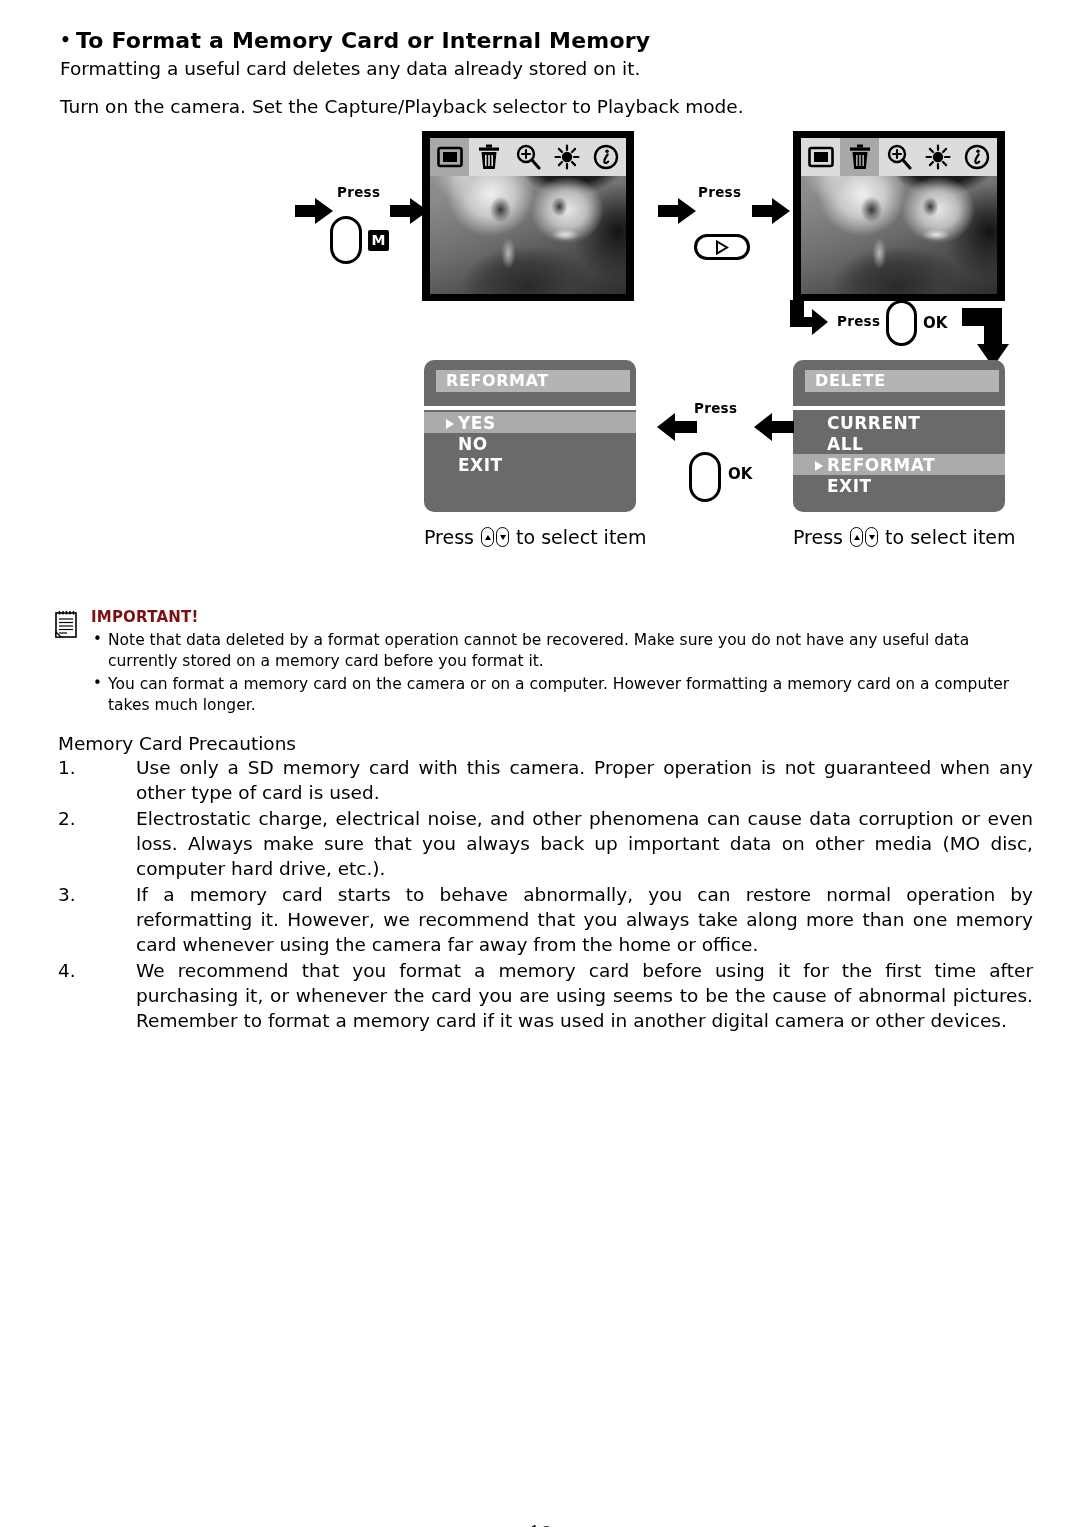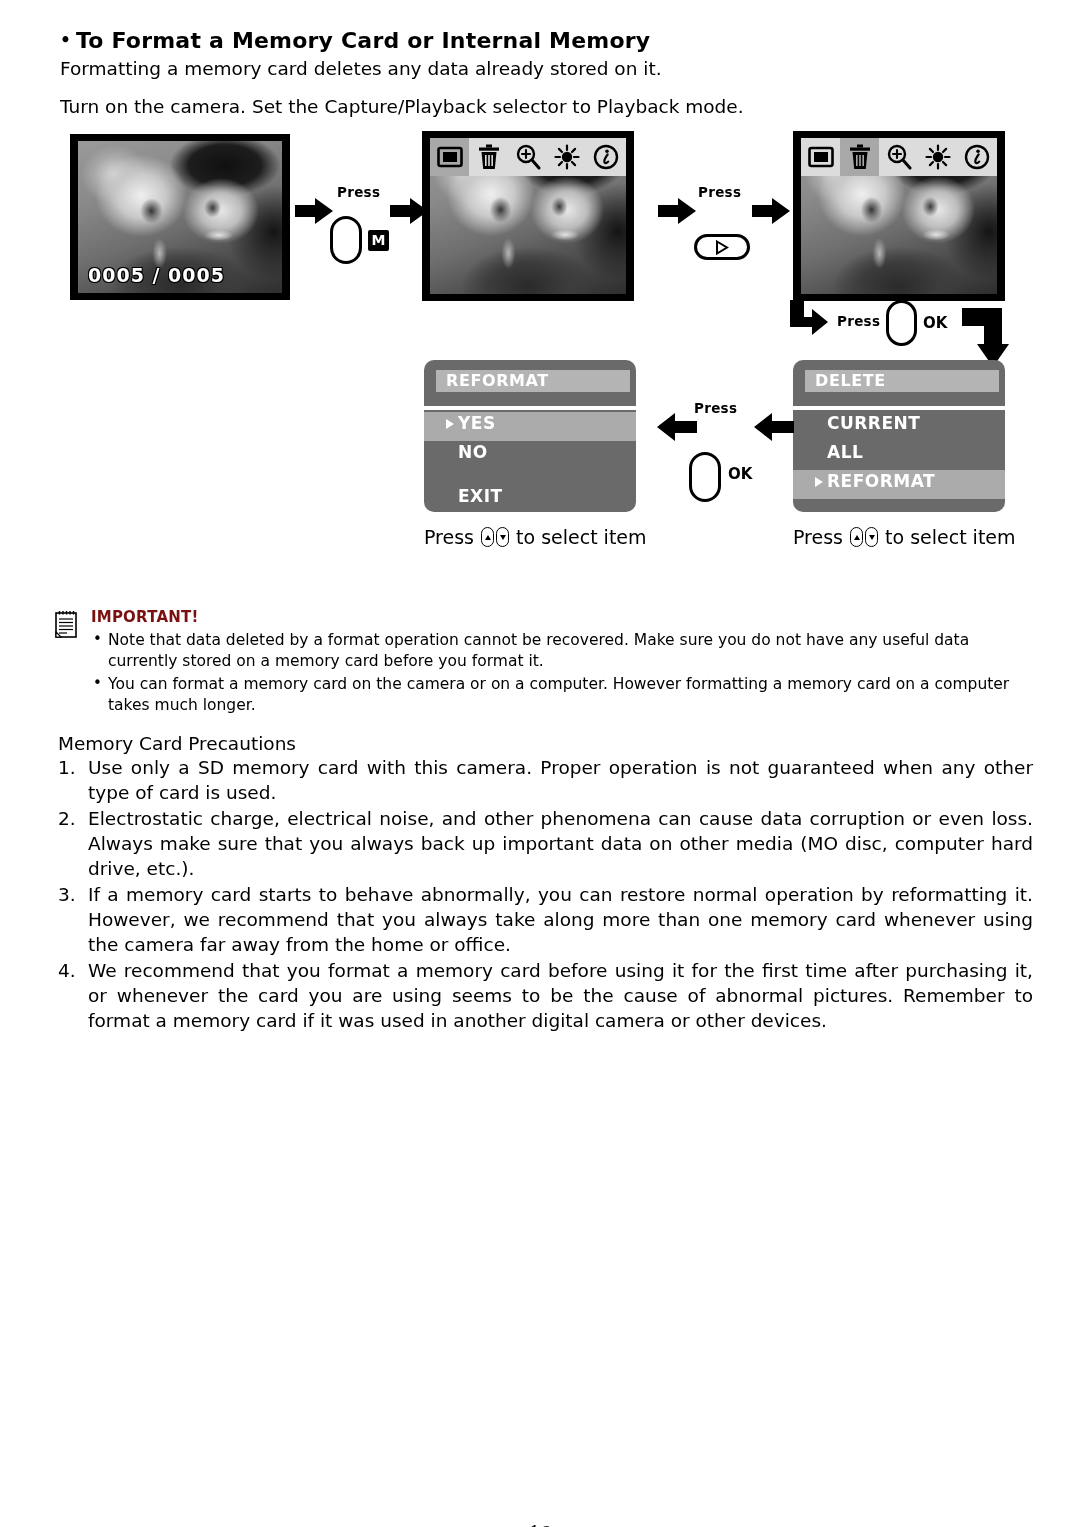"Formatting a memory card deletes" div.intro1 { text: memory -> useful }
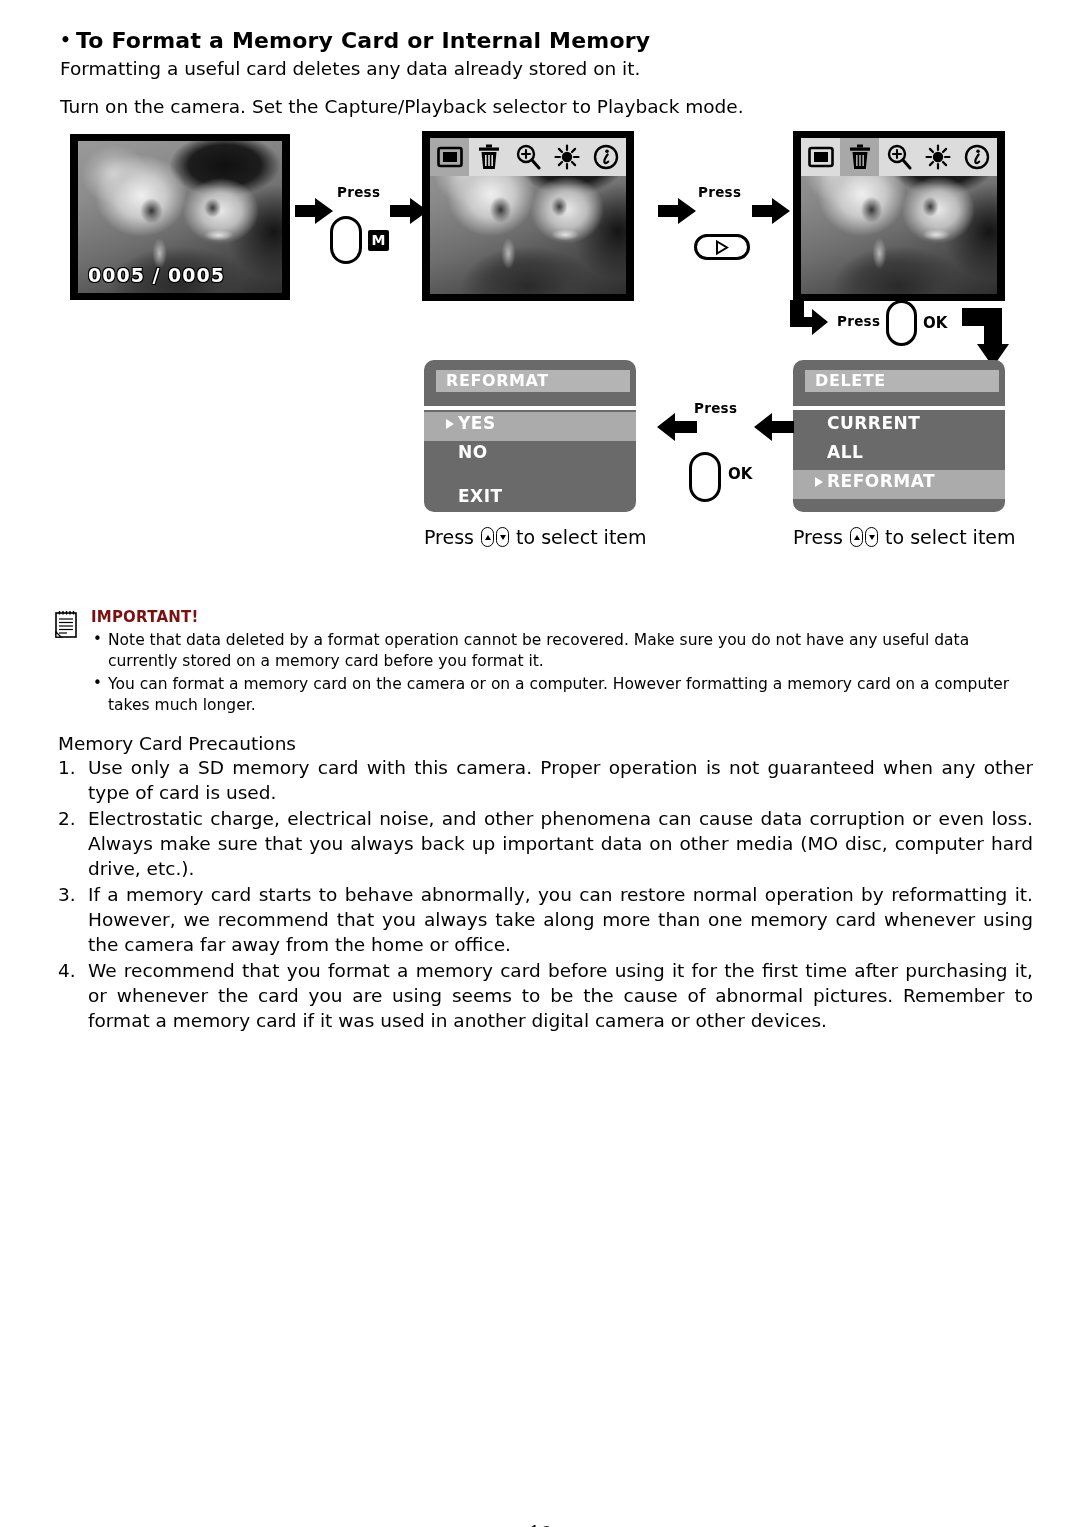"0005 / 0005" div.lcd { html: <div> <div> <div></div> <div>0005 / 0005</div> </div> </div> -> none }
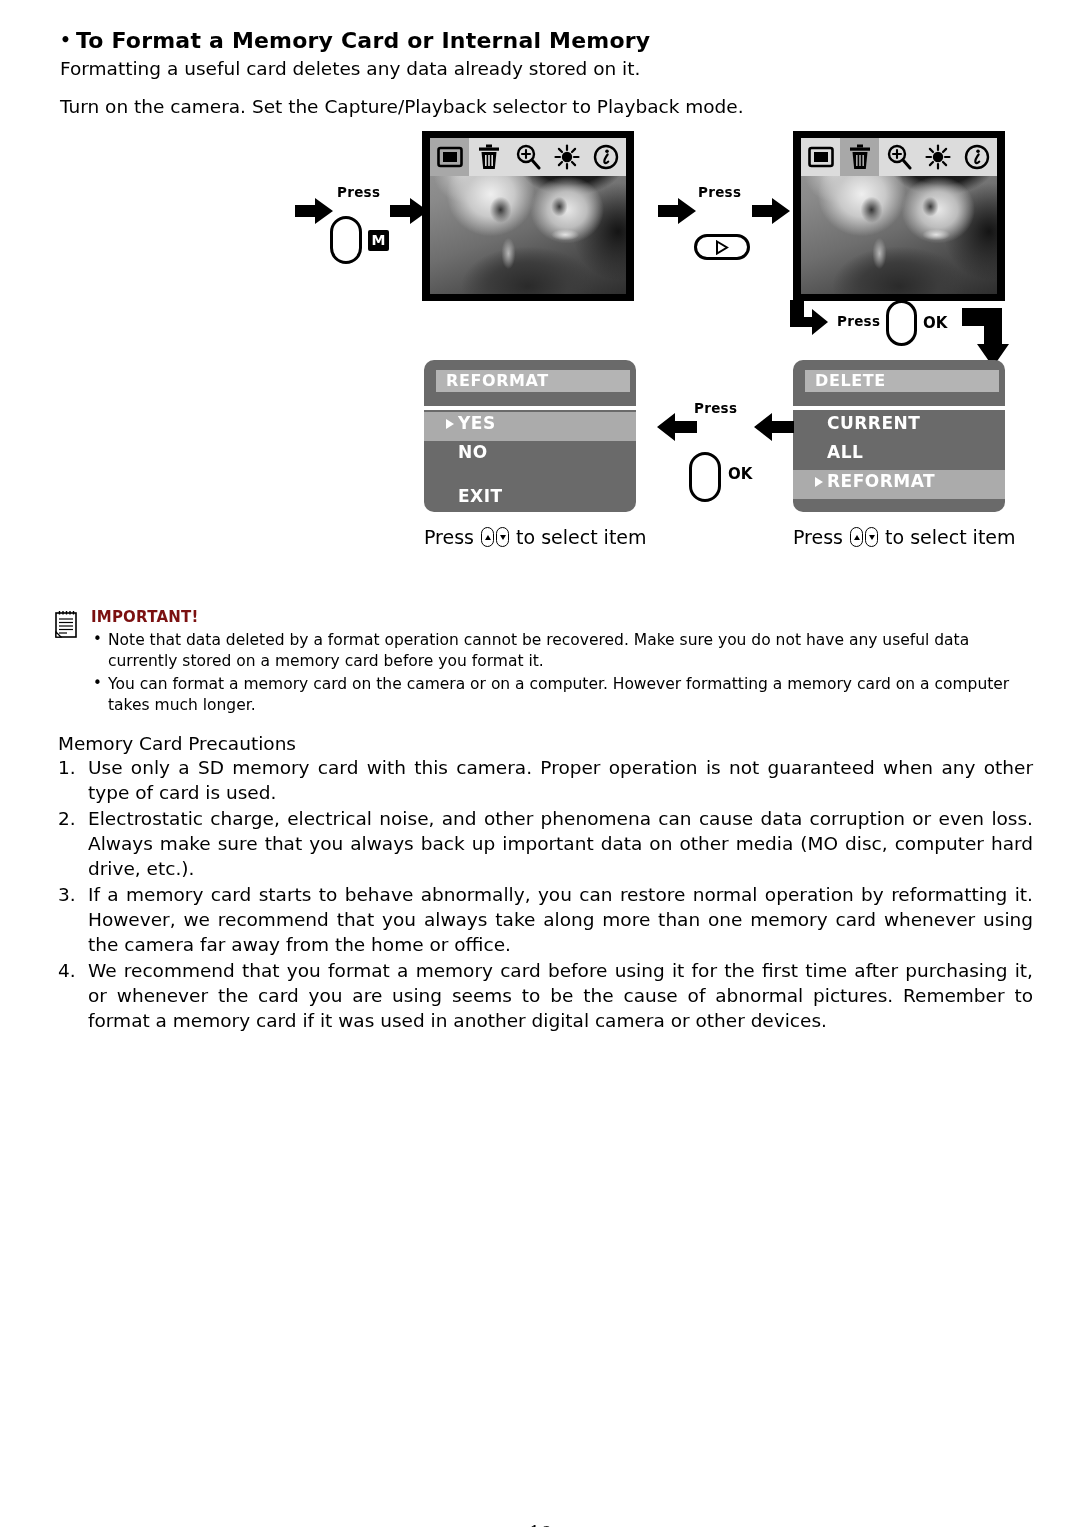"YES" .menu-item { height: 29px -> 21px }
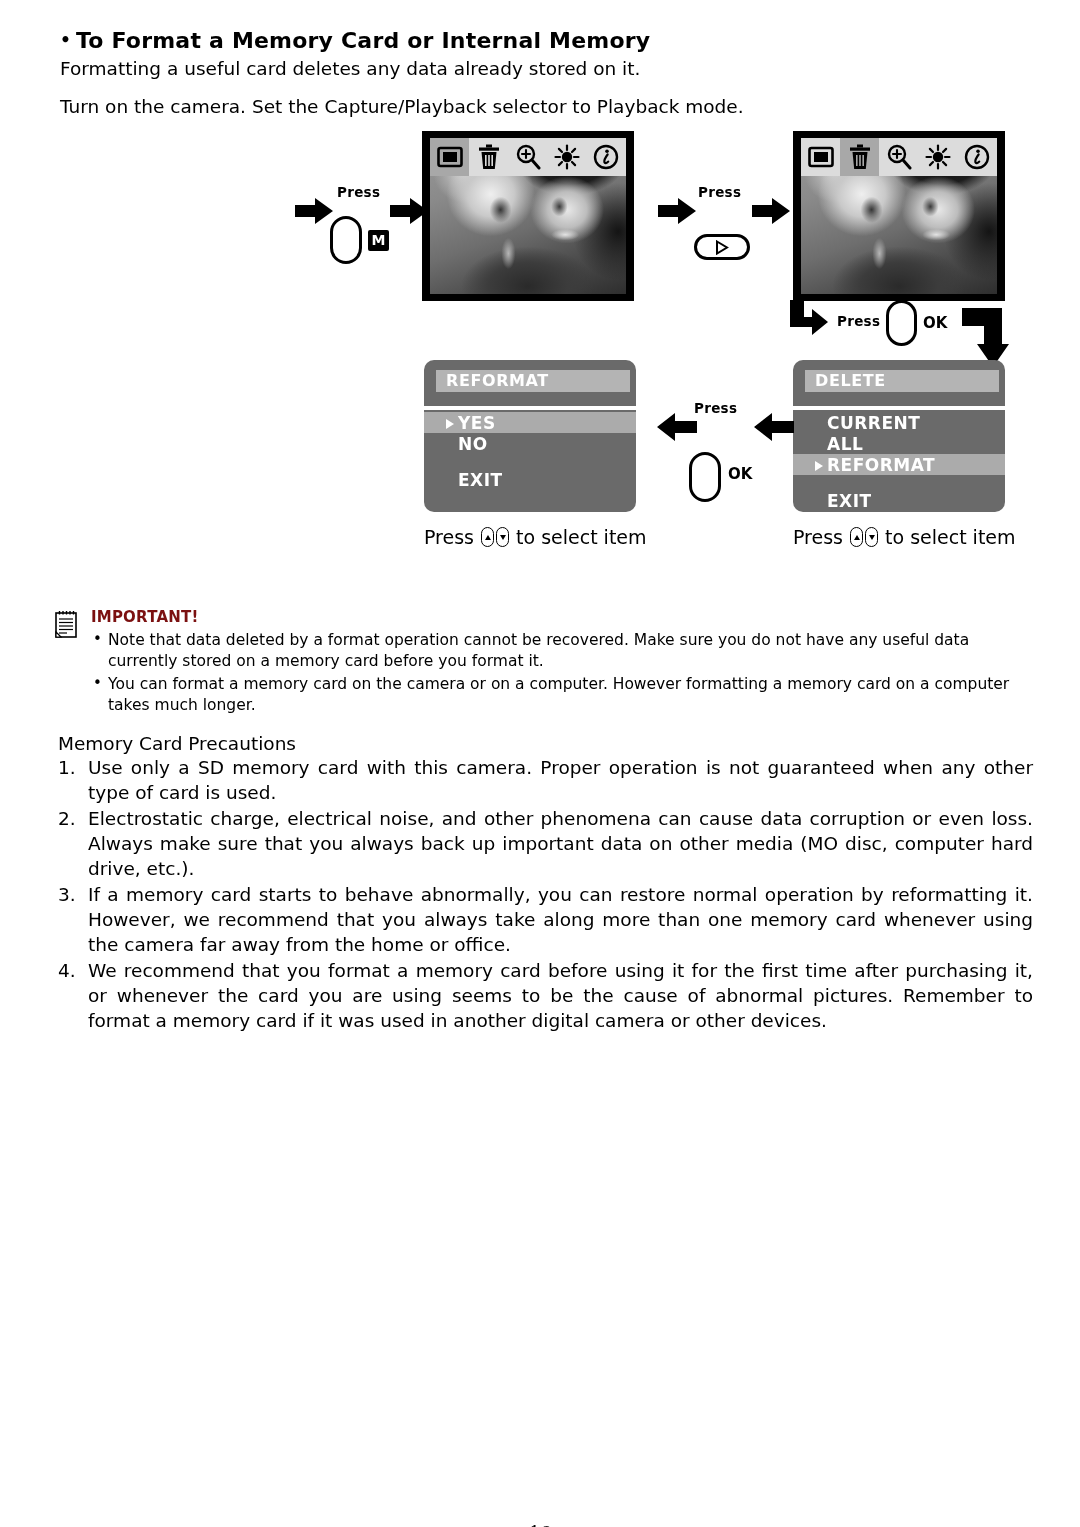"EXIT" .menu-item.gap { margin-top: 15px -> 0 }
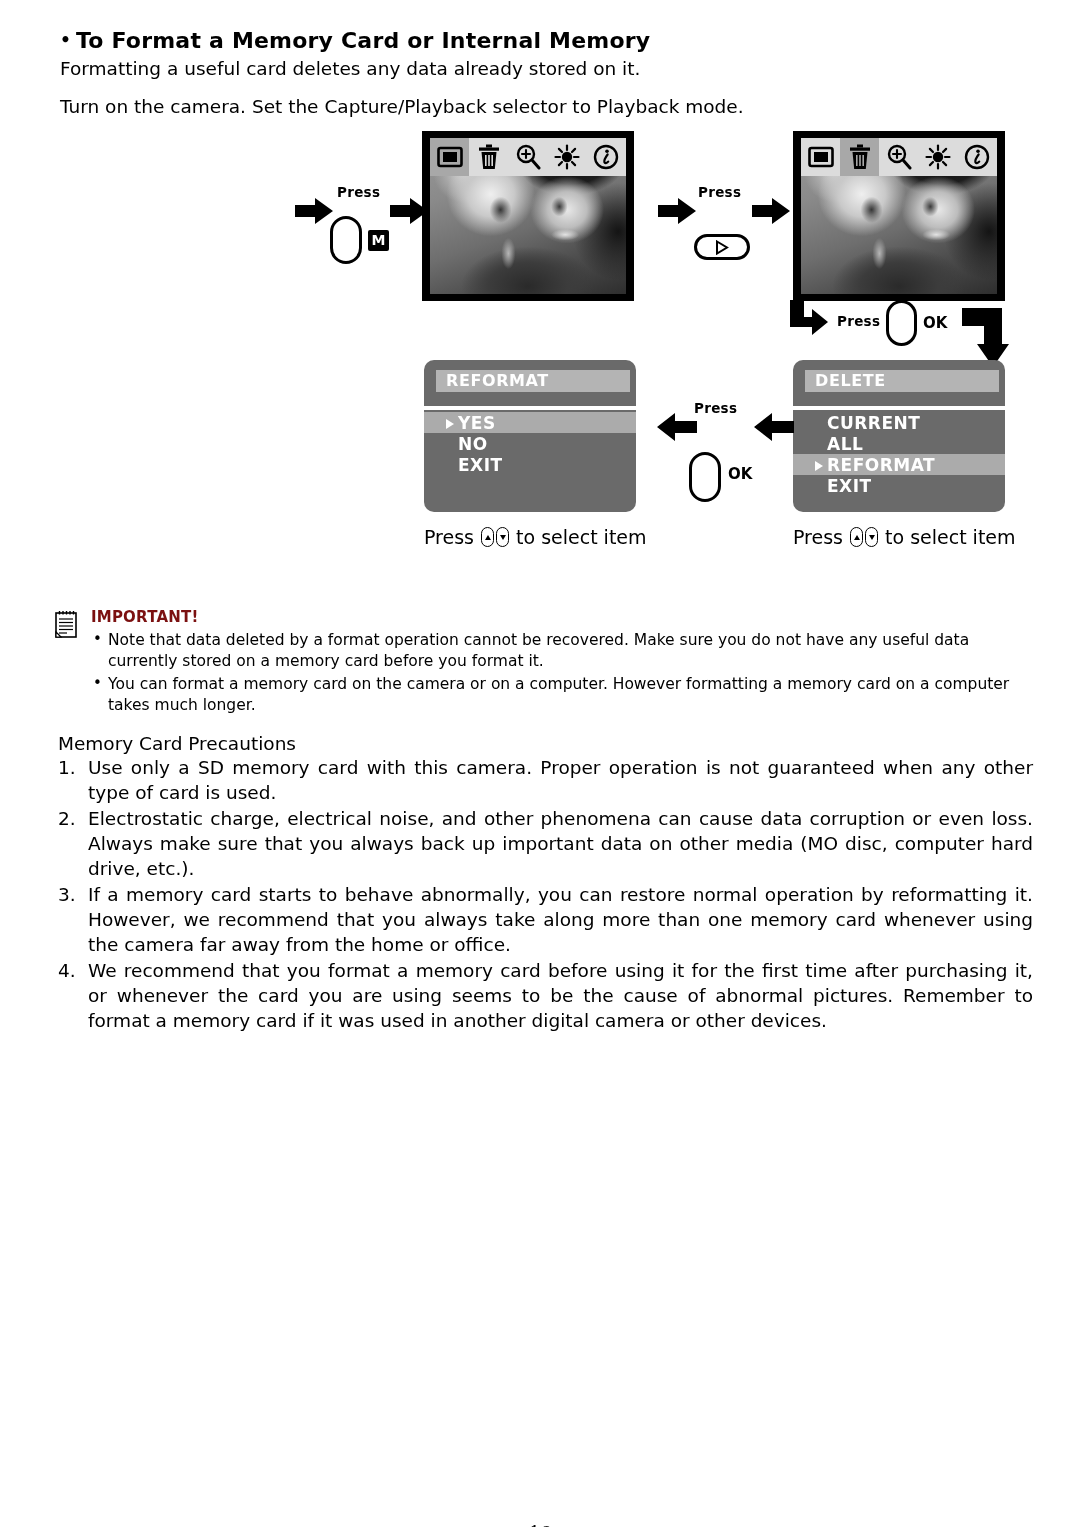"Use only a SD memory" .num-list li .t { margin-left: none -> 48px }
